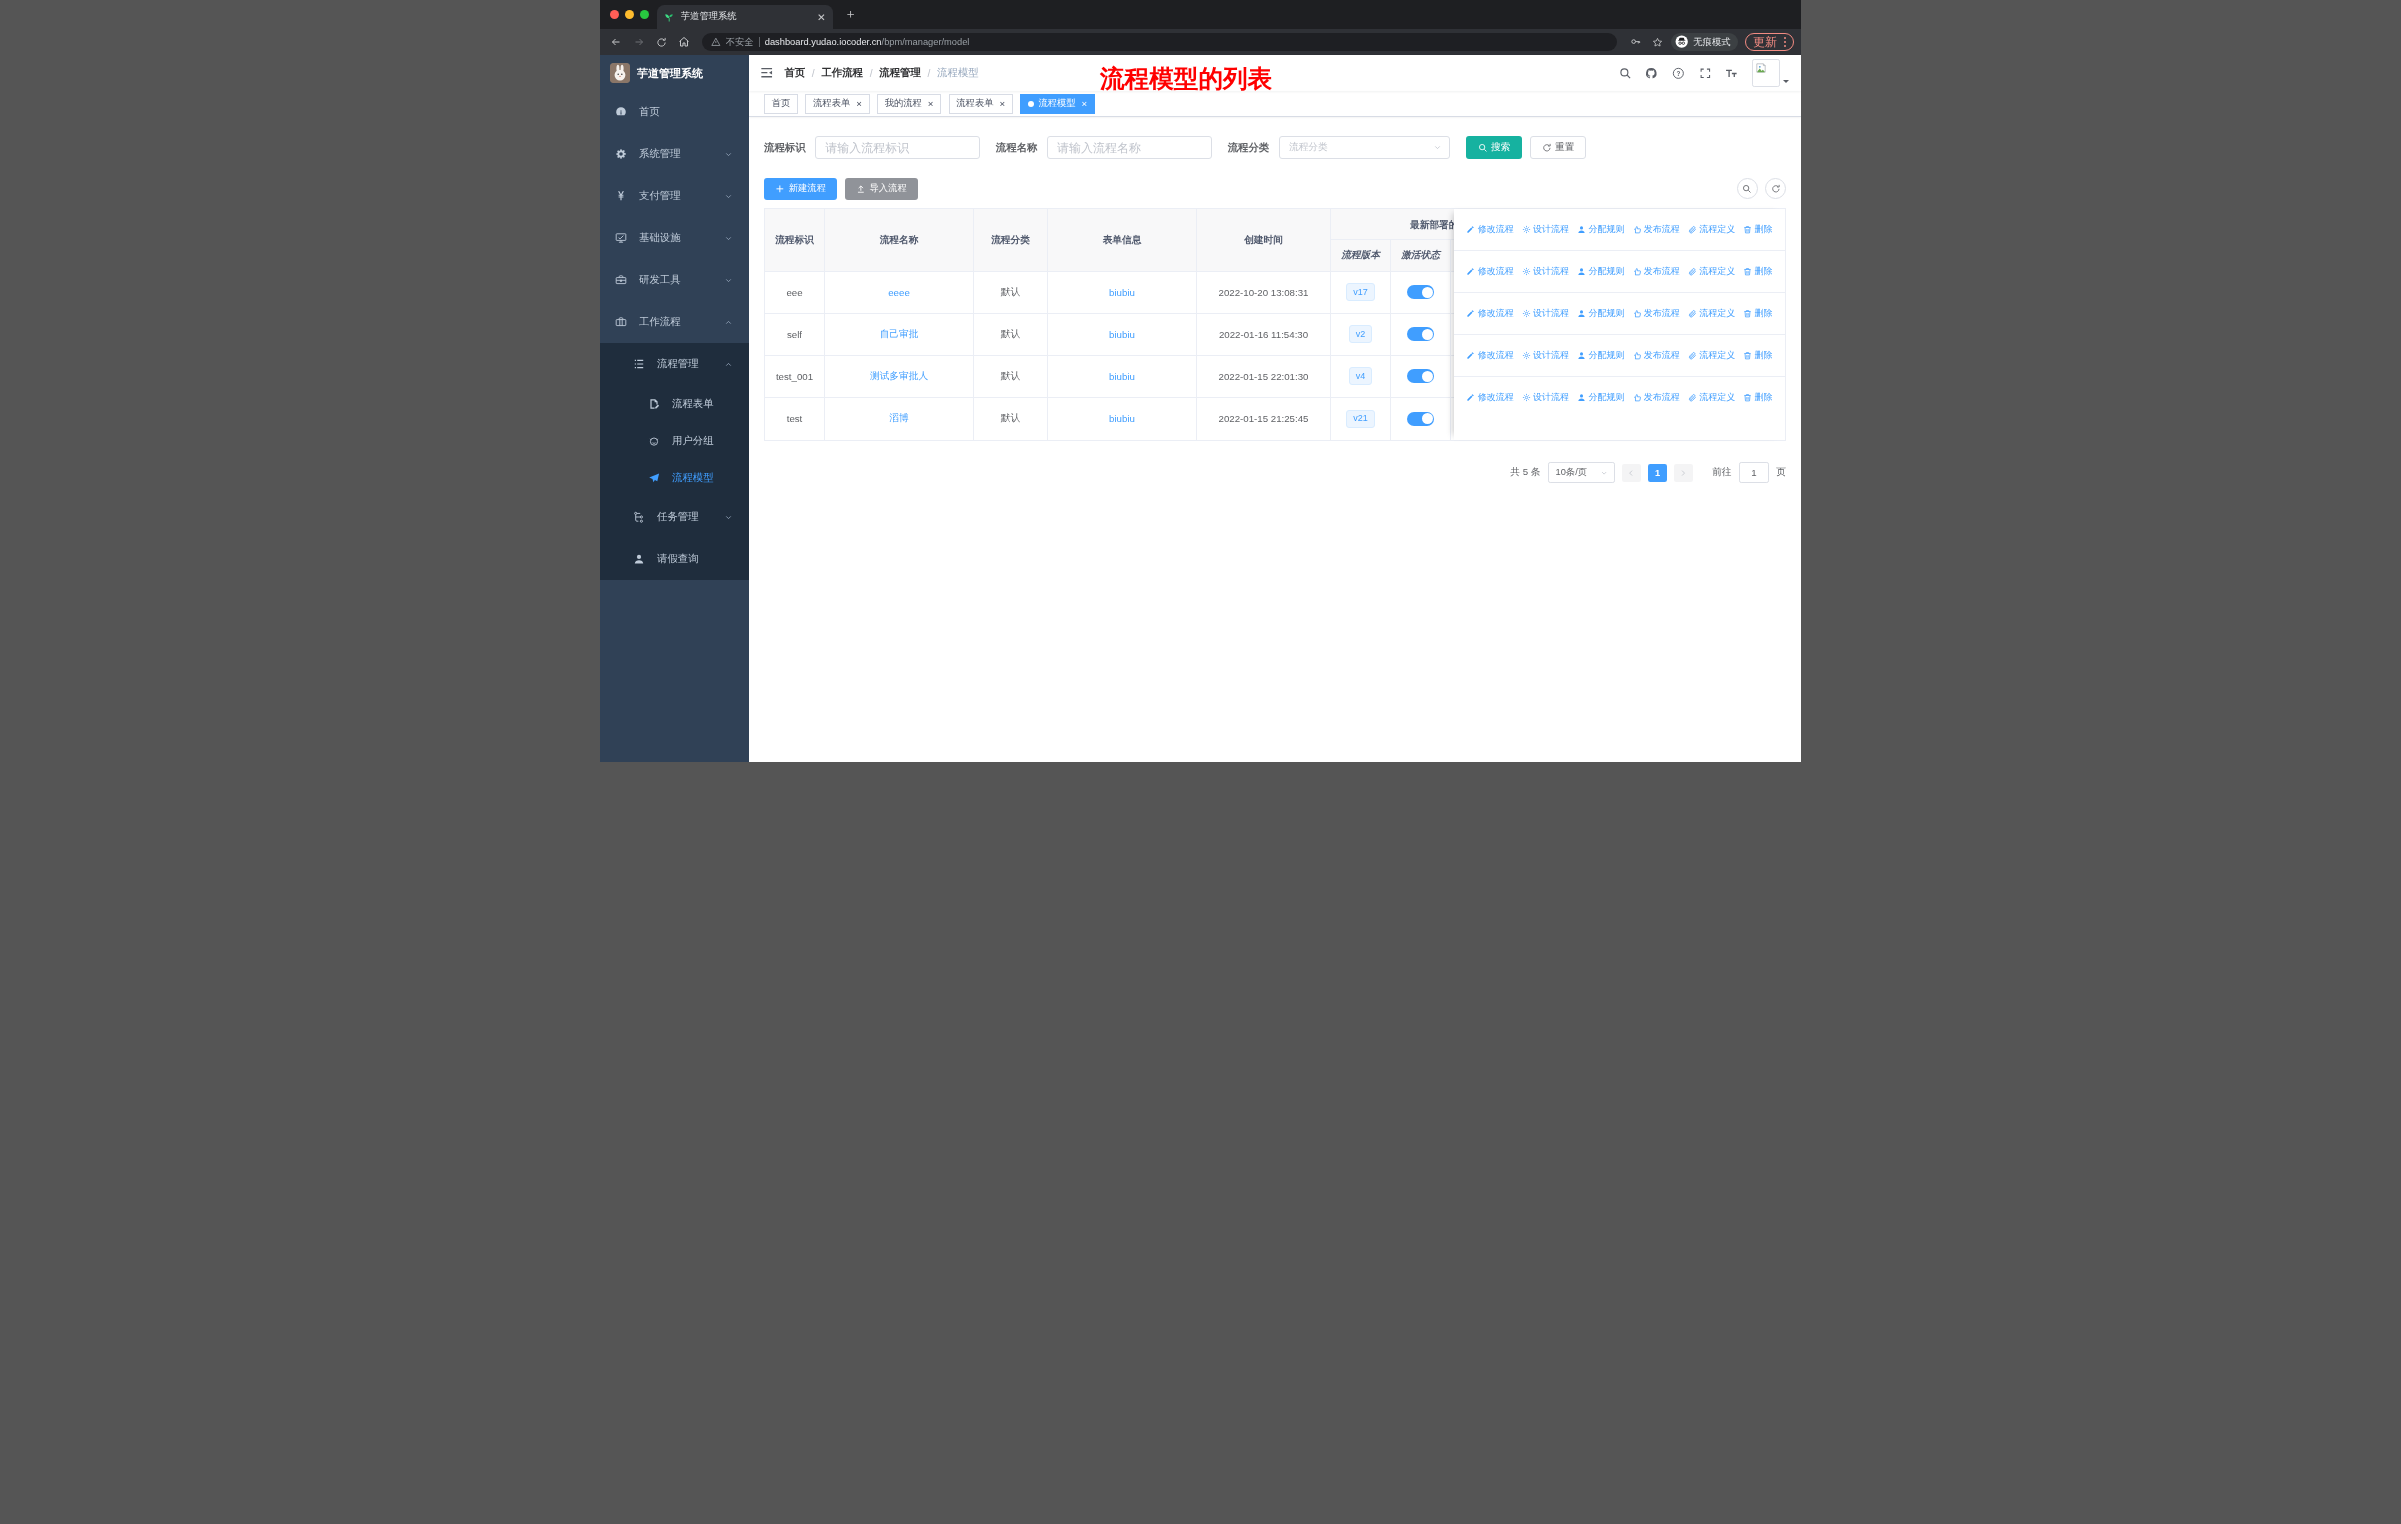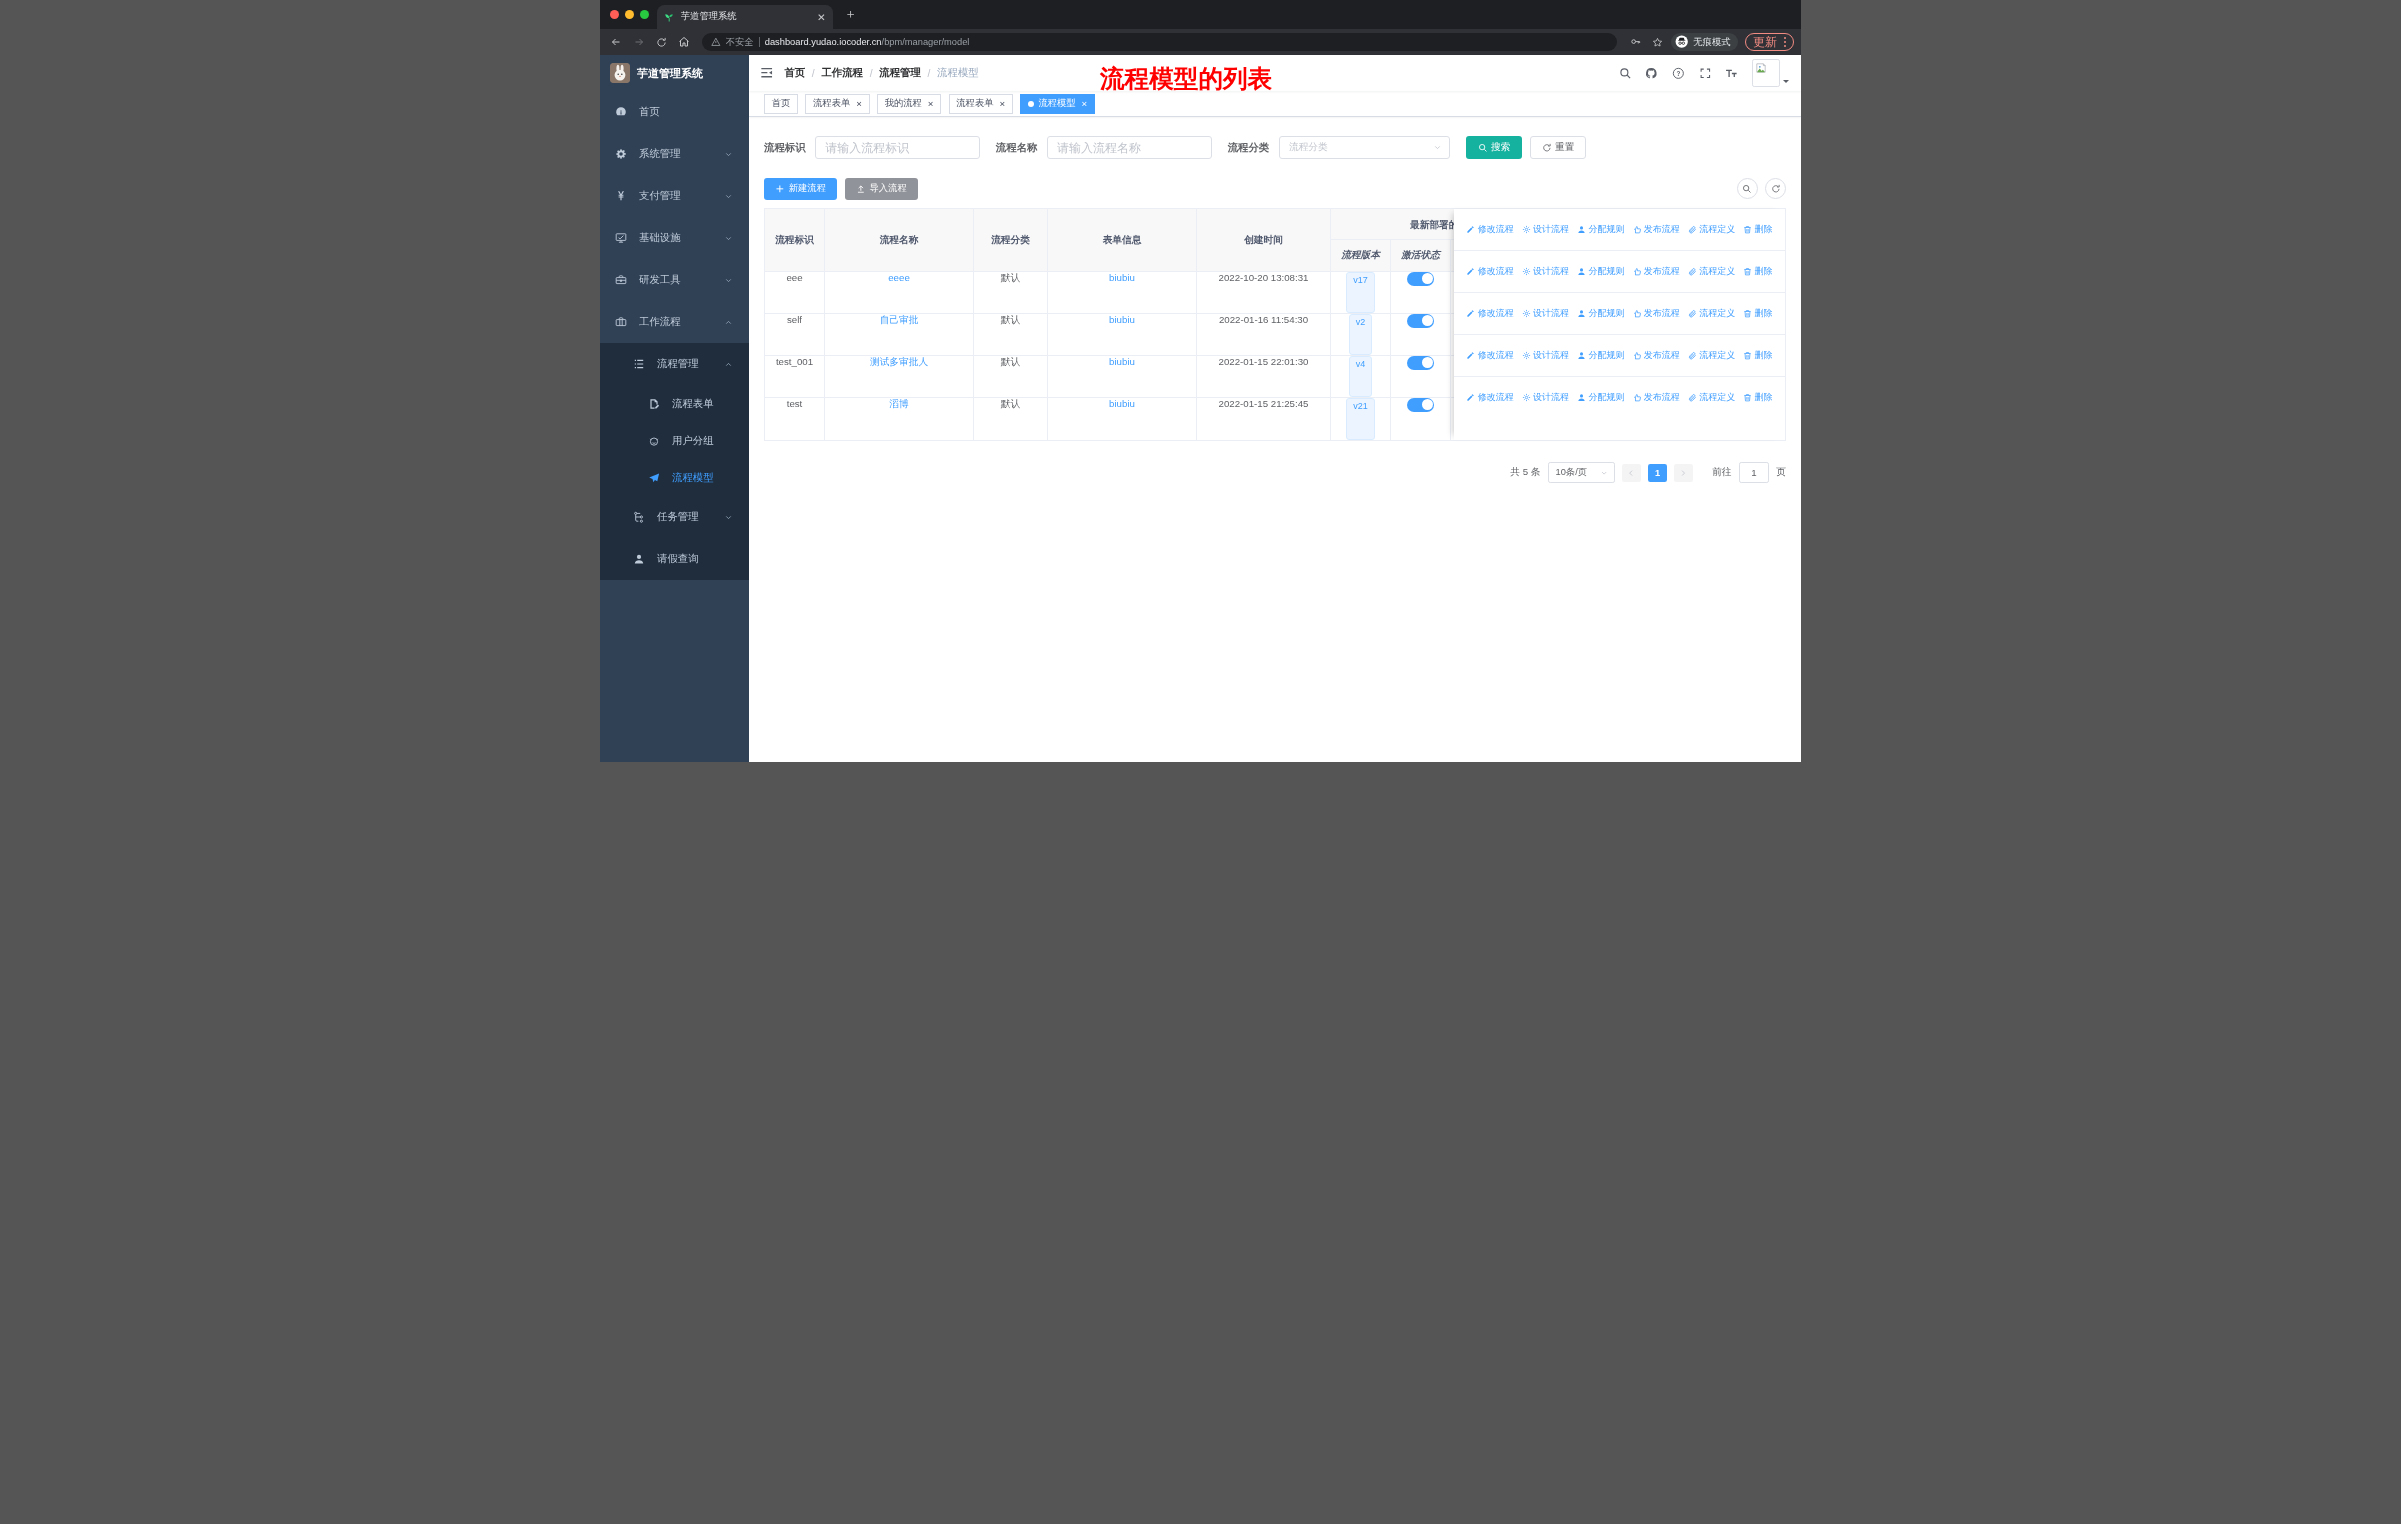"eee" .td { align-items: none -> center }
